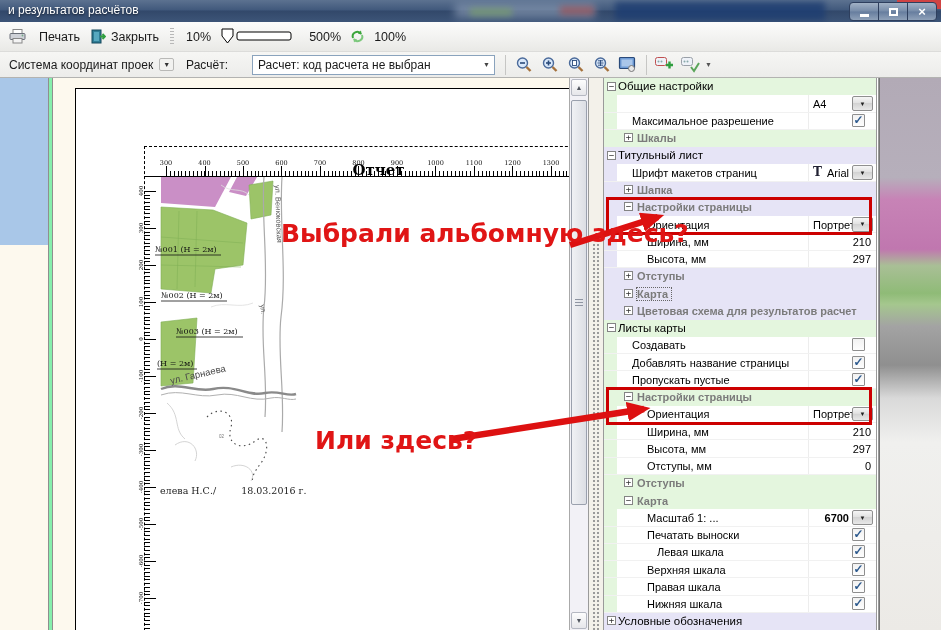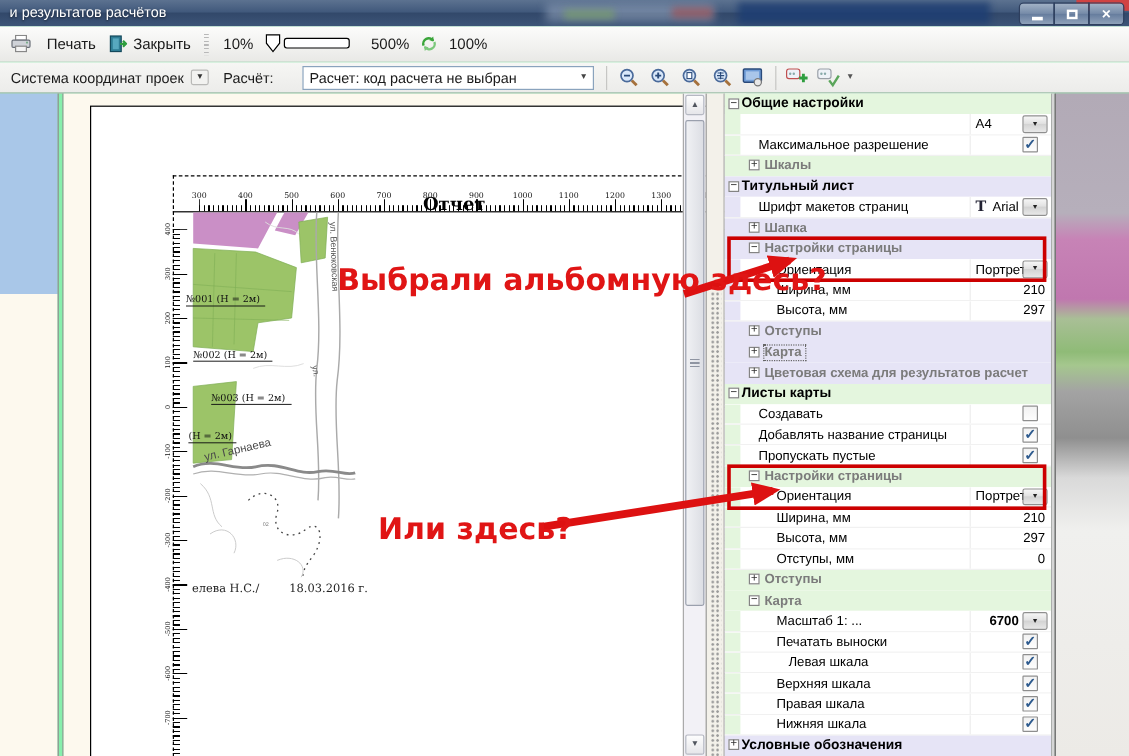"Общие настройки" .kind-group .plabel { font-weight: bold -> normal }
